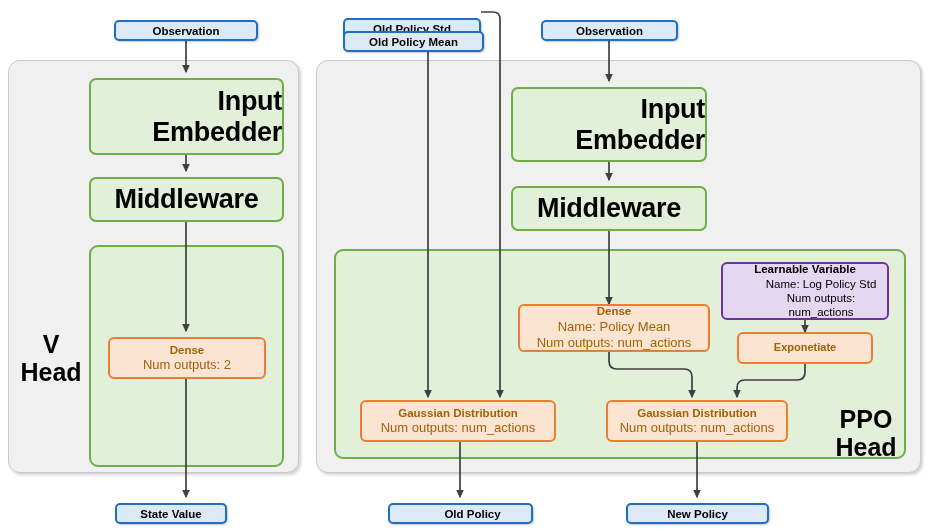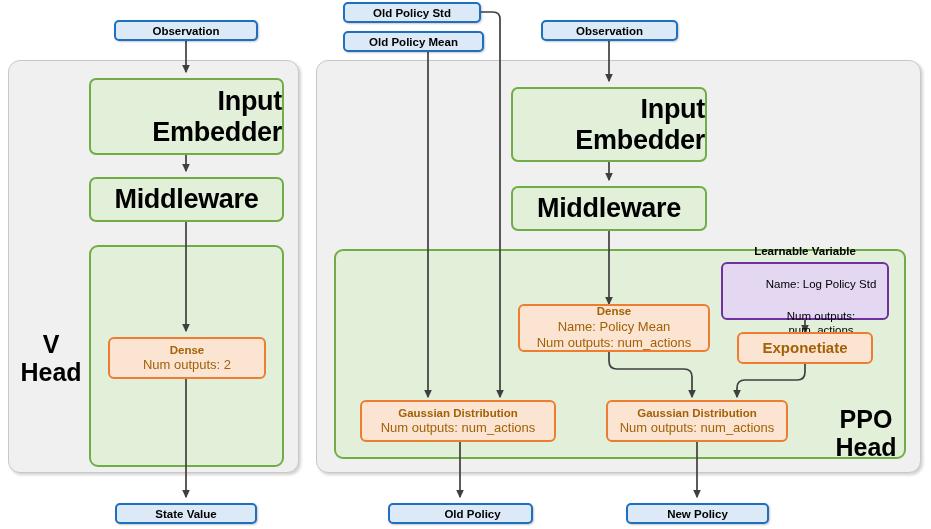"Old Policy Std" div.blue-pill { top: 2px -> 18px }
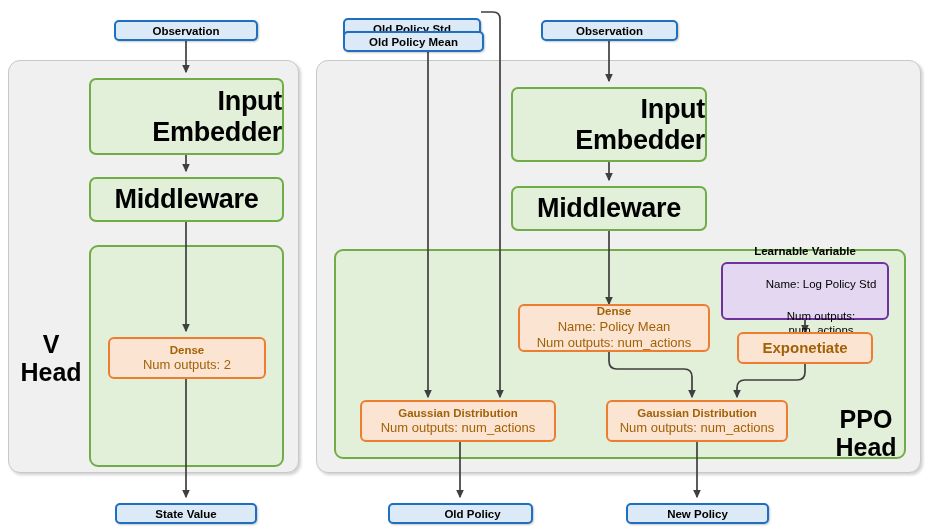"Learnable Variable" .purple-box { gap: 18px -> none }
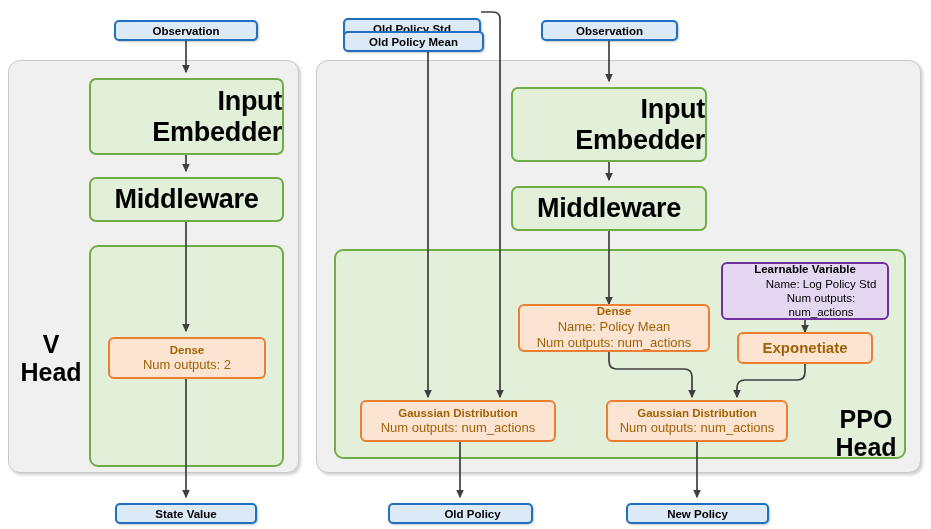"Exponetiate" .orange-box.single .ttl { font-size: 15px -> 11px }
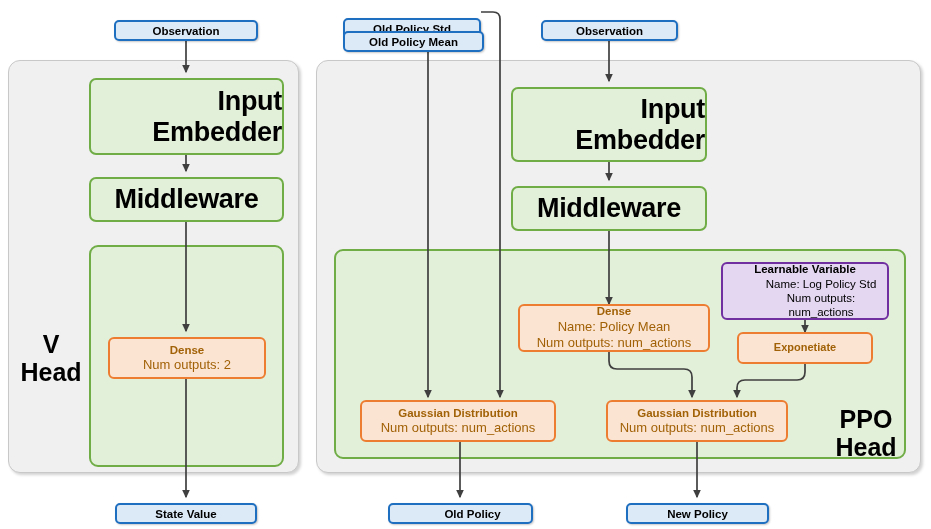"State Value" div.blue-pill { width: 142px -> 112px }
